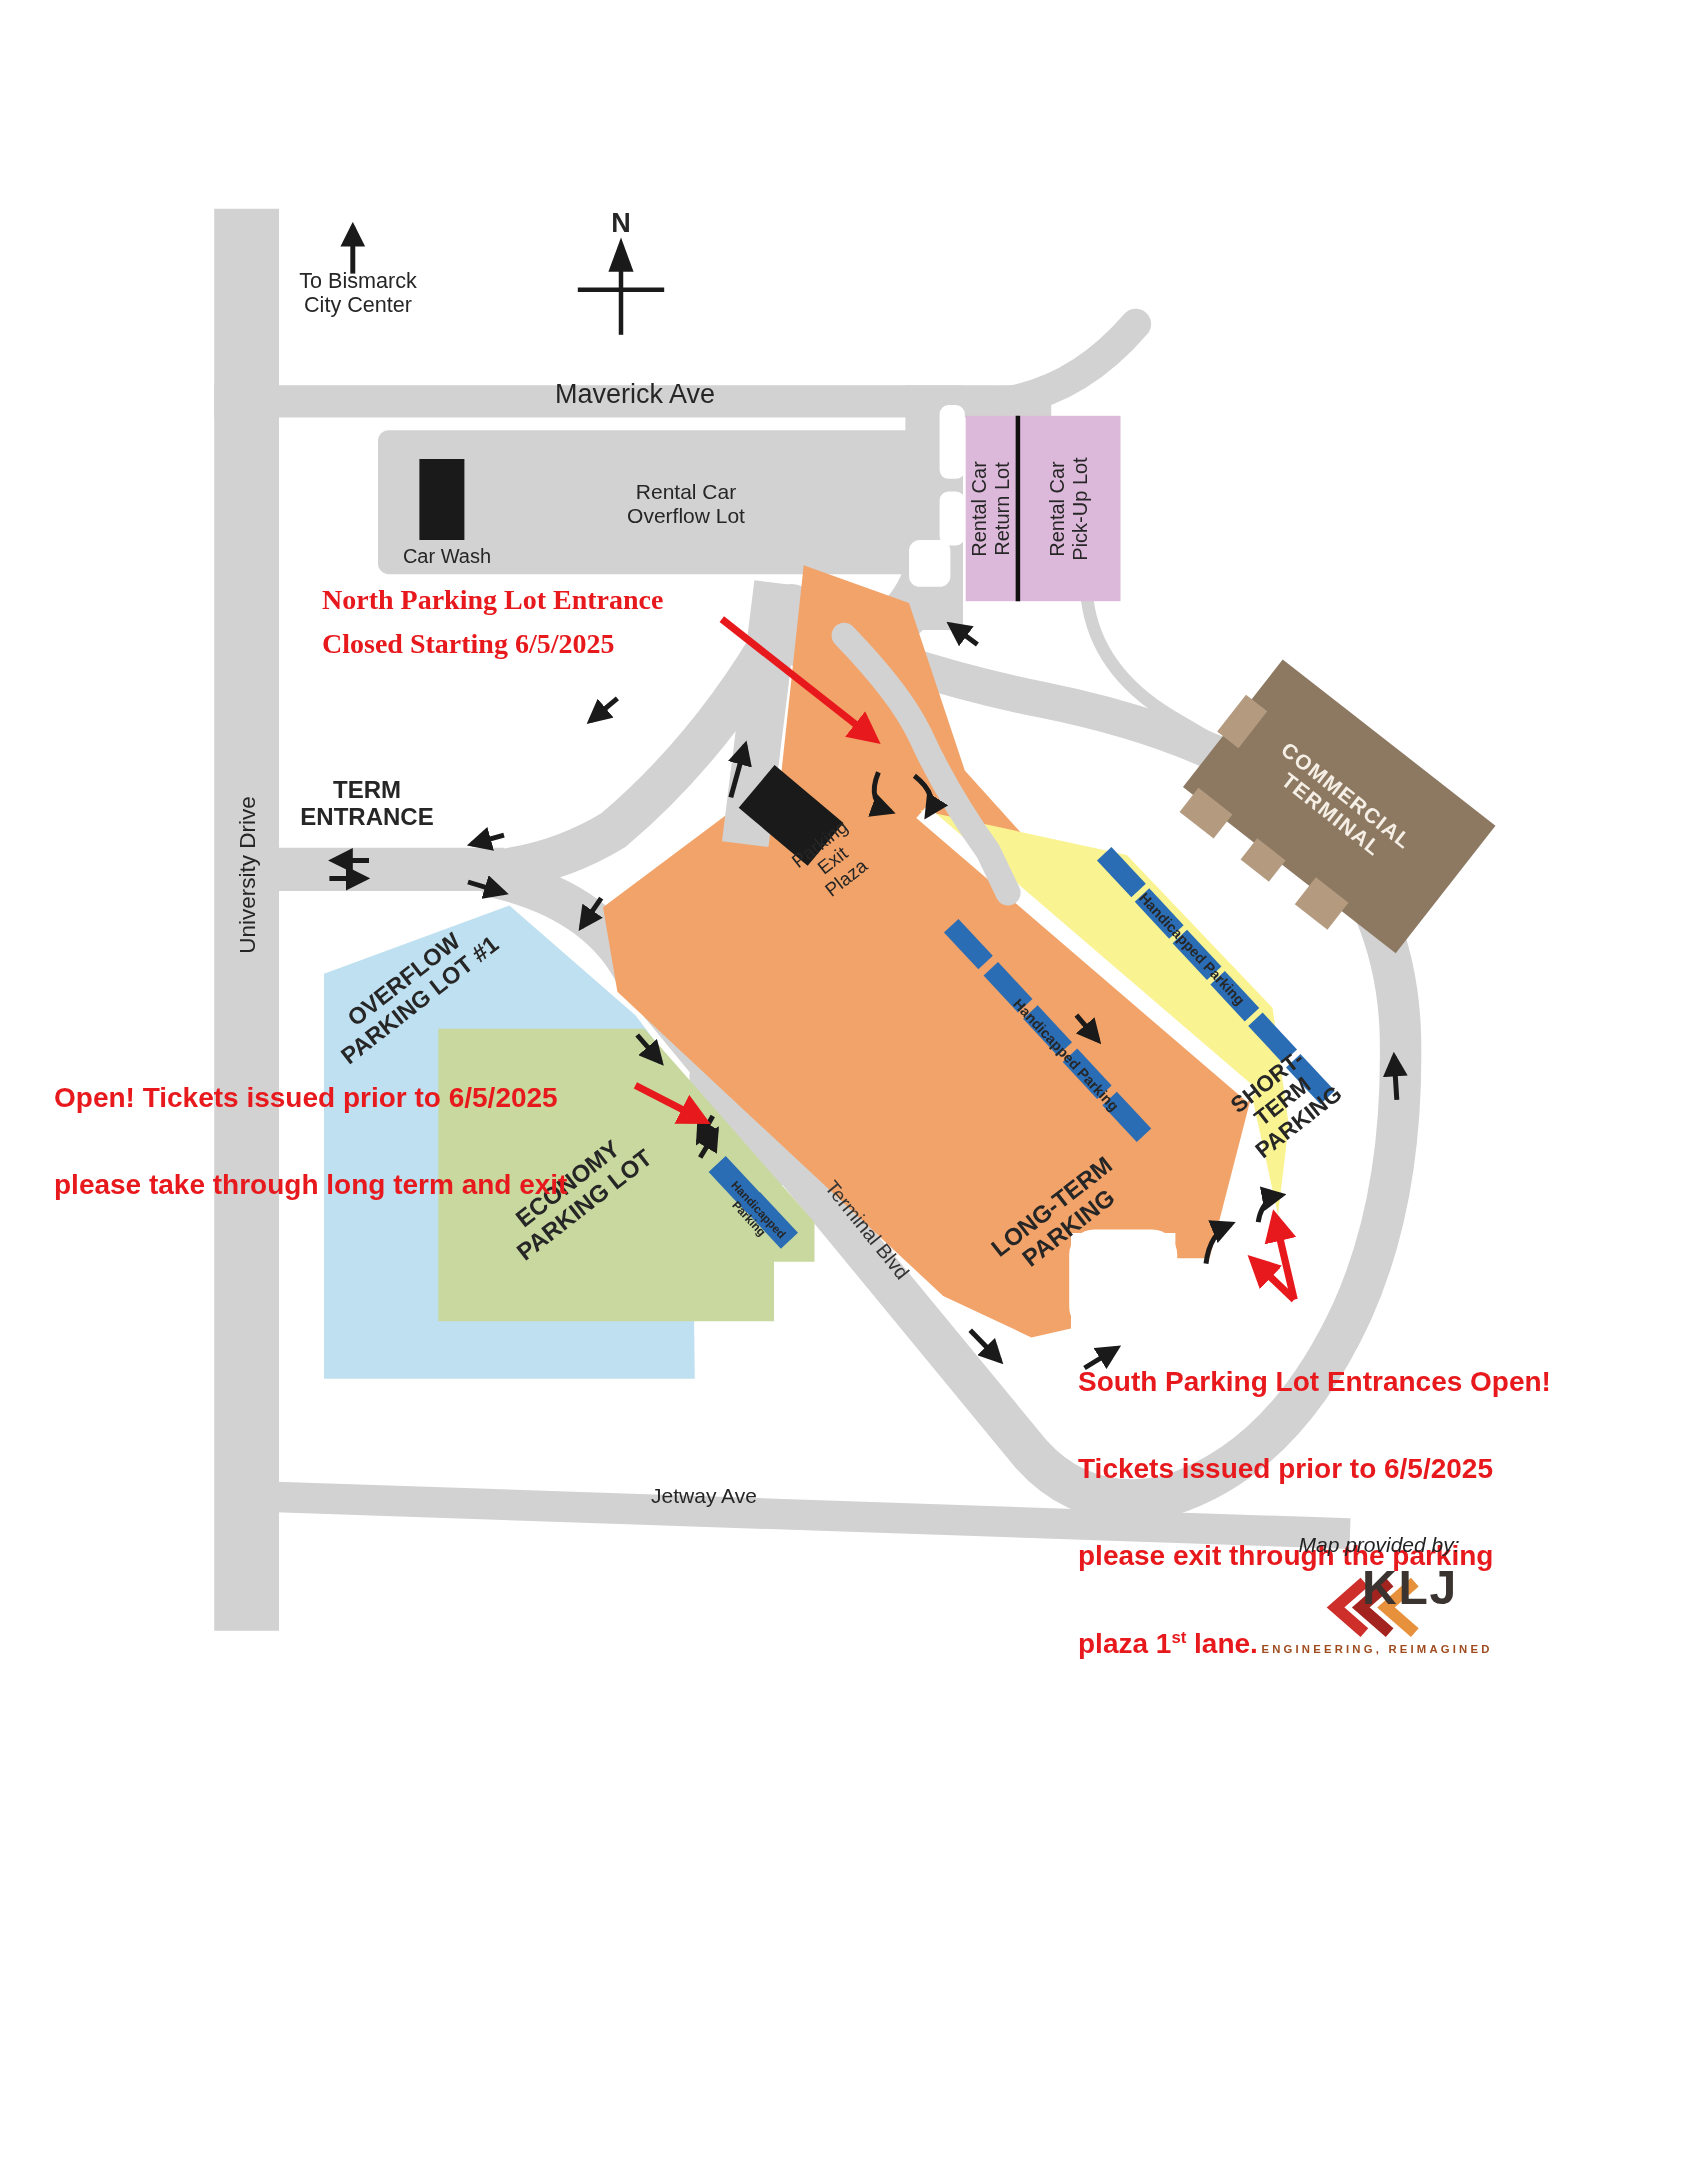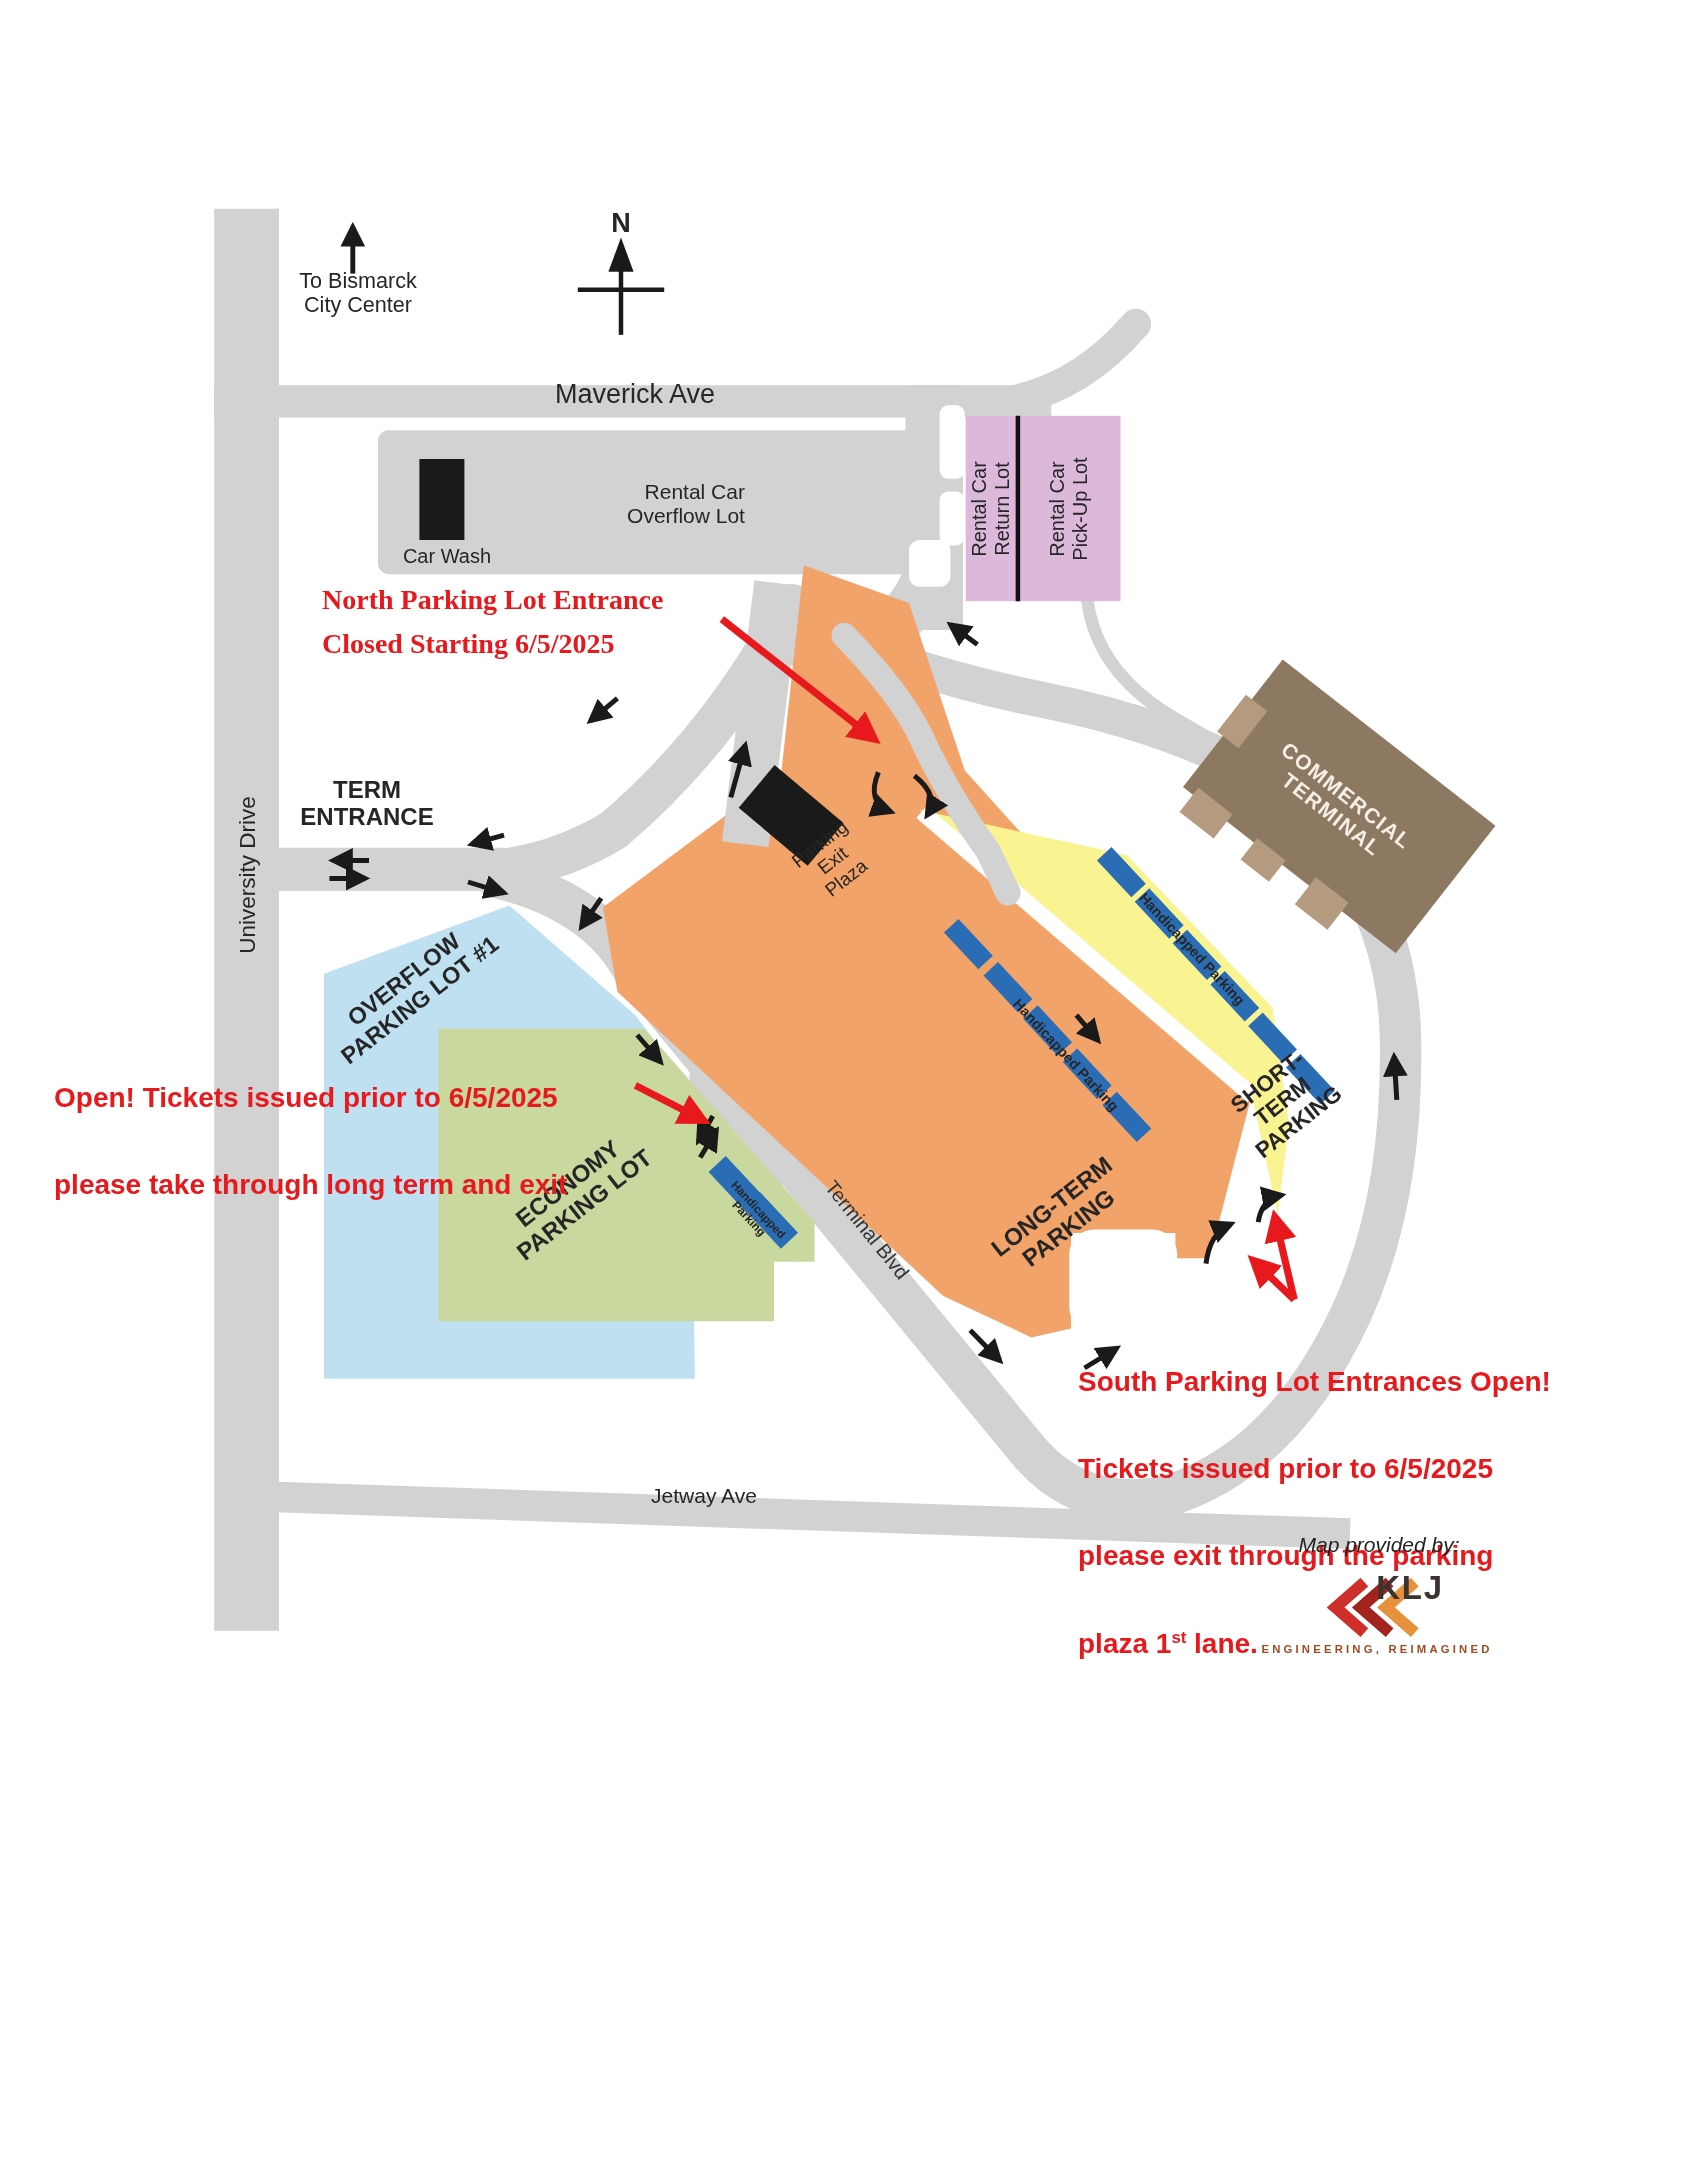"Rental Car" div.lbl { text-align: right -> none }
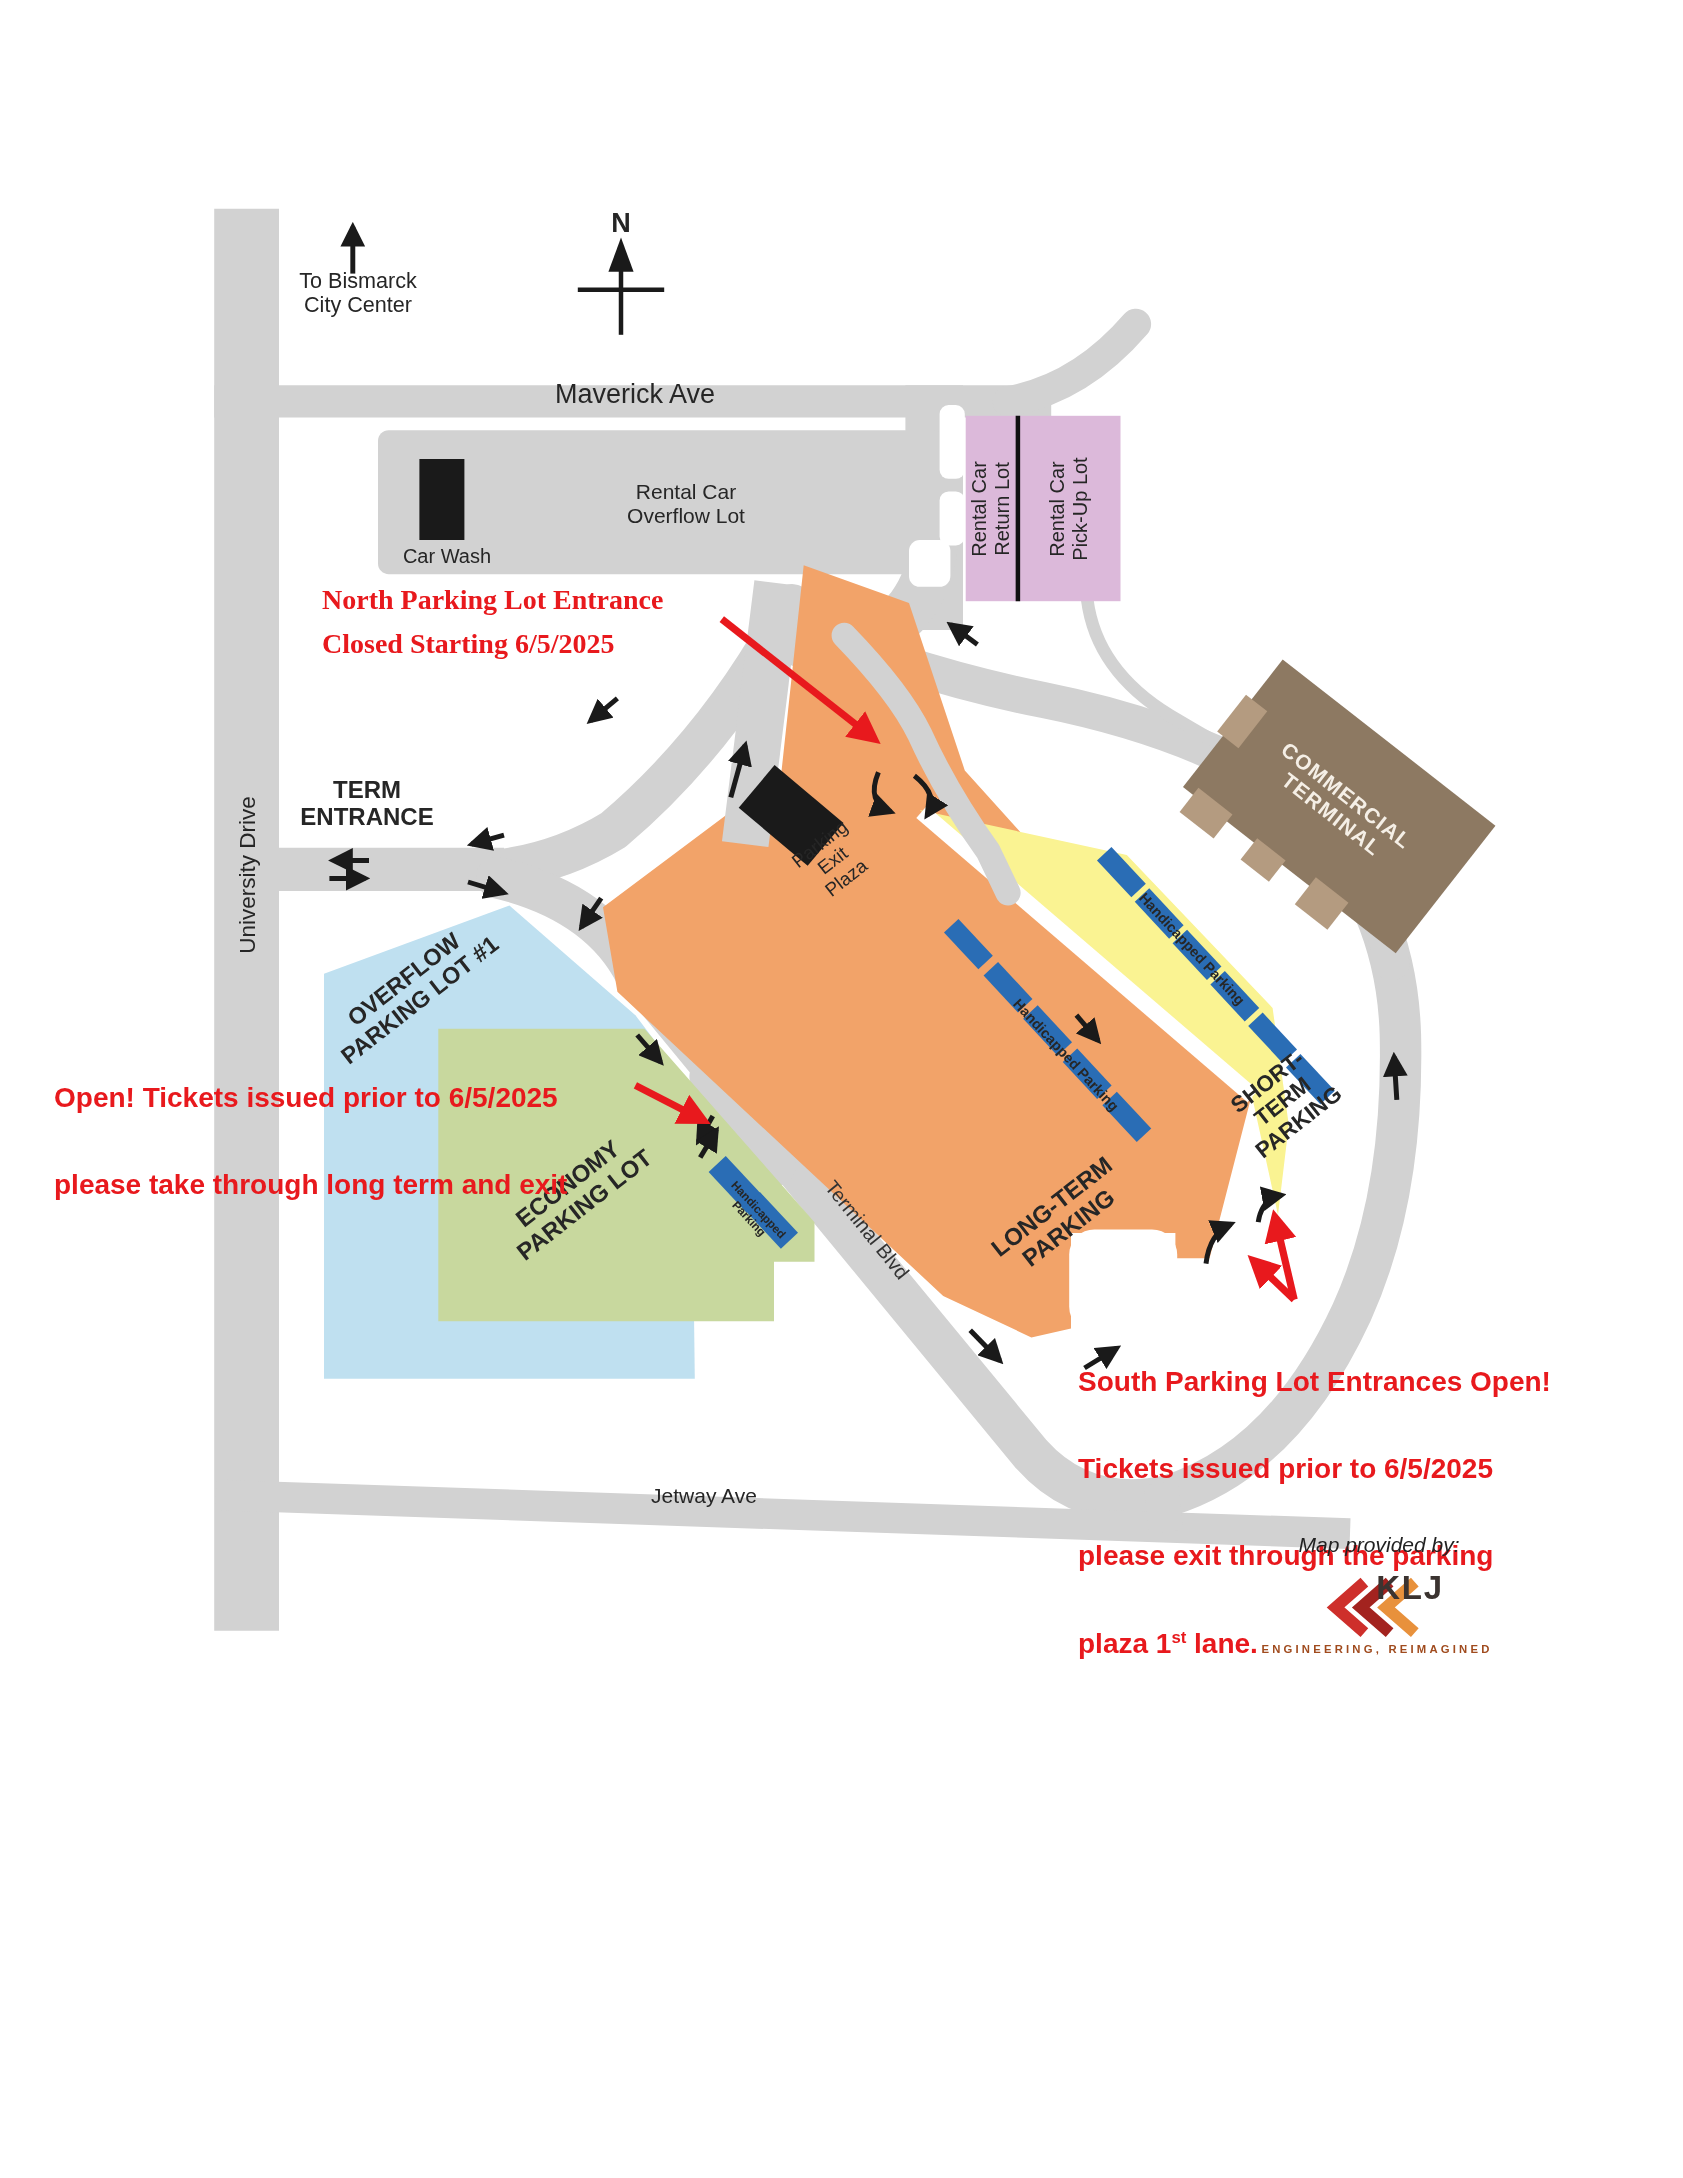"KLJ" div.lbl { font-size: 33px -> 48px }
